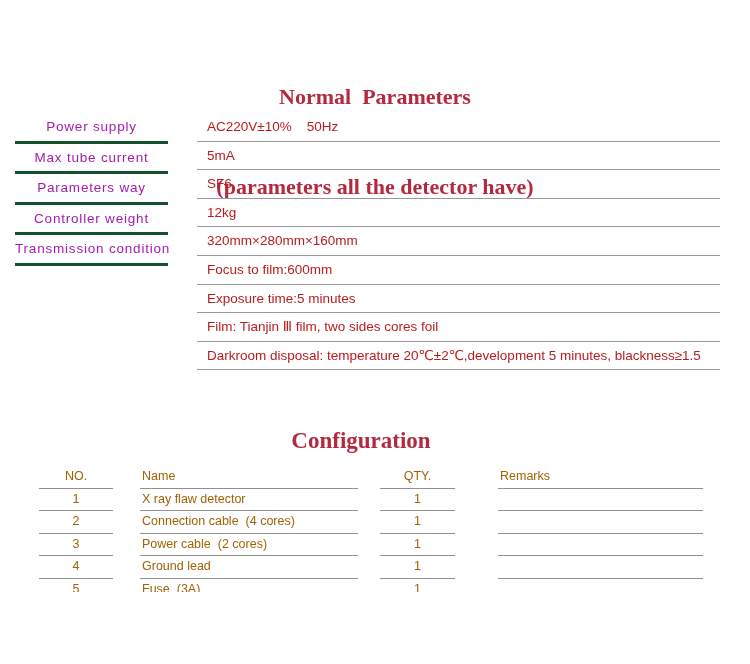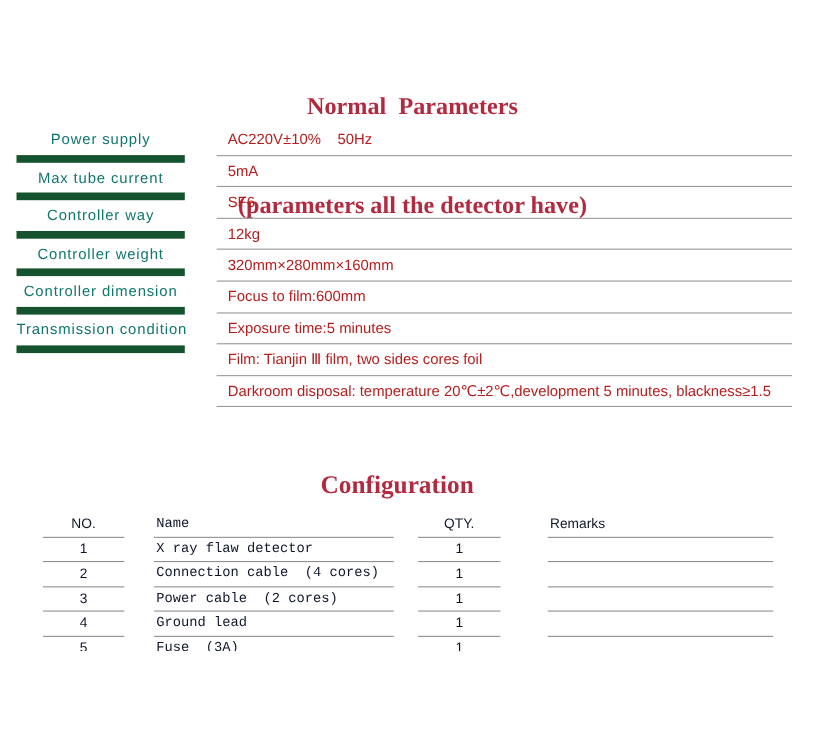"Power supply" .plabel { border-bottom: 7px solid #14532d -> 3px solid #14532d; color: #0f766e -> #a21caf }
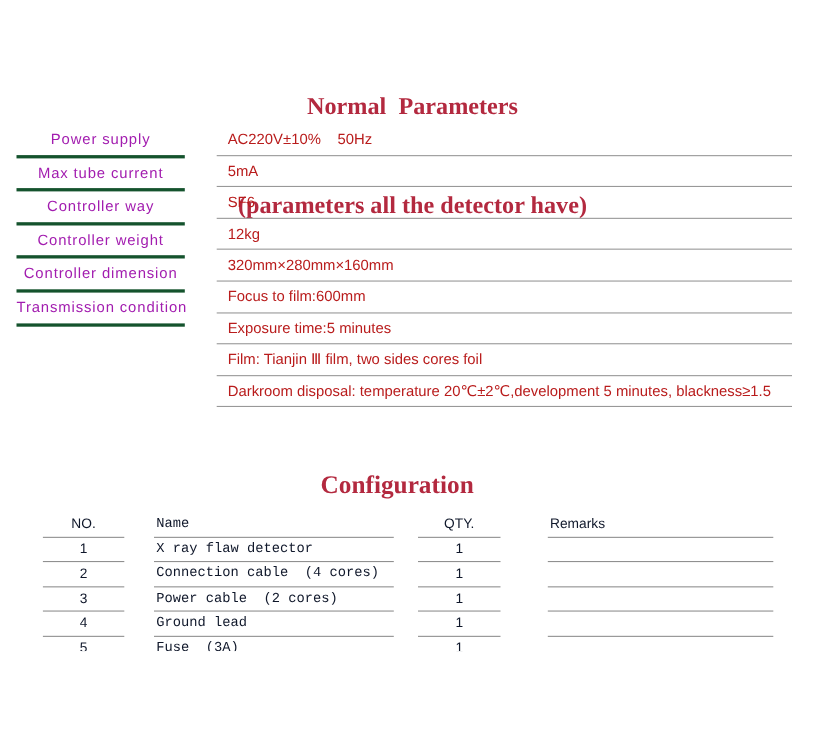"Controller way" div.plabel { text: Controller -> Parameters }
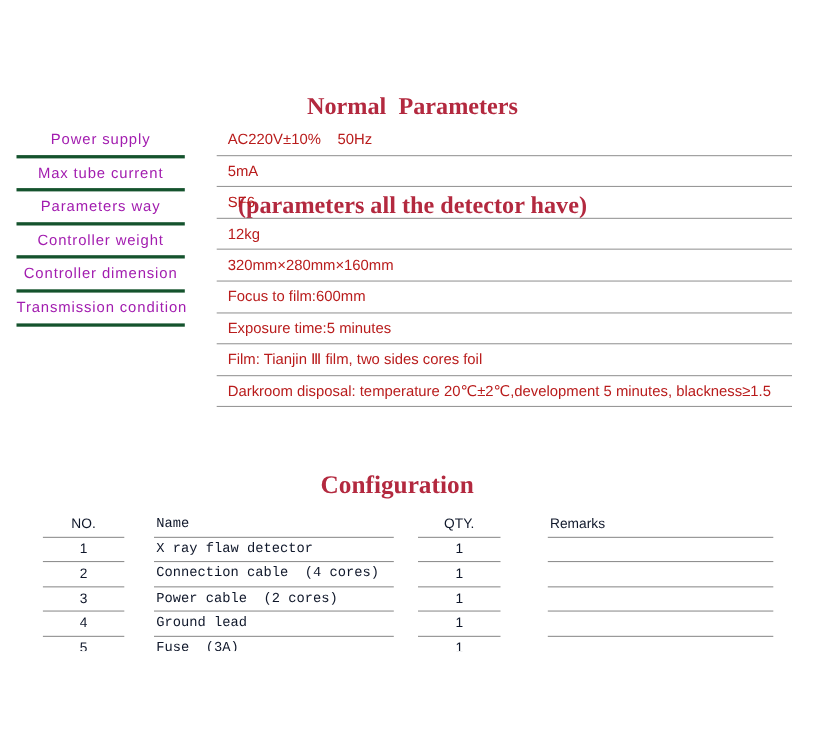"Controller dimension" div.plabel { html: <div>Controller dimension</div> -> none }
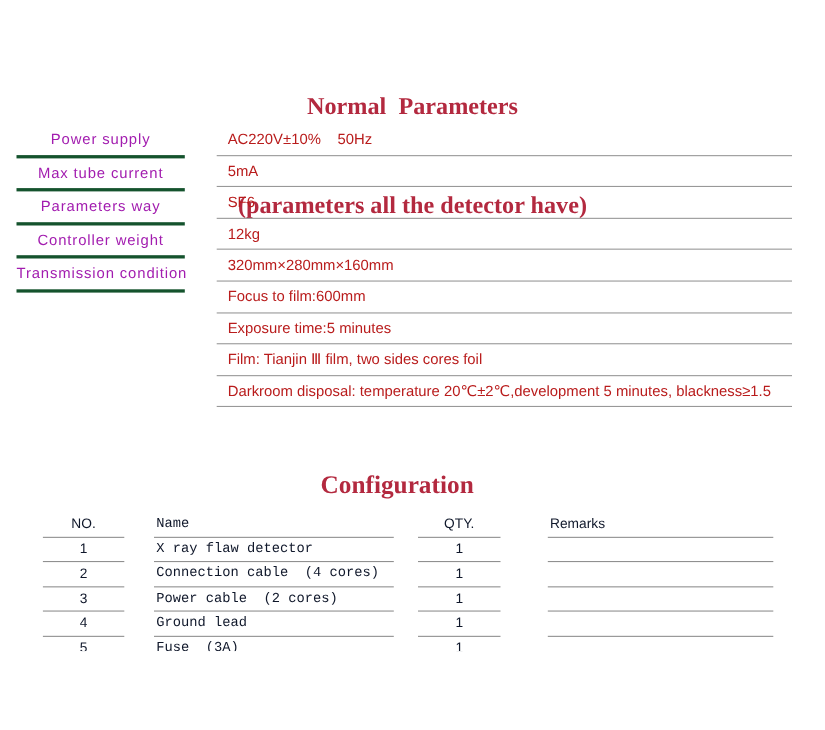"NO." .cfg-cell { color: #0f172a -> #a16207 }
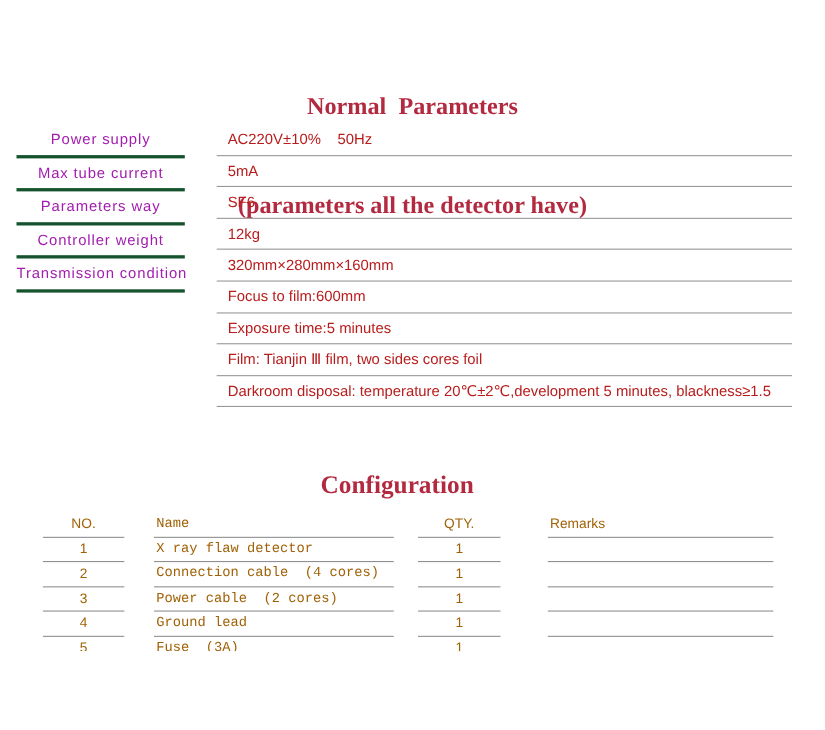"Name" .cfg-col-name { font-family: Liberation Mono, monospace -> none }
